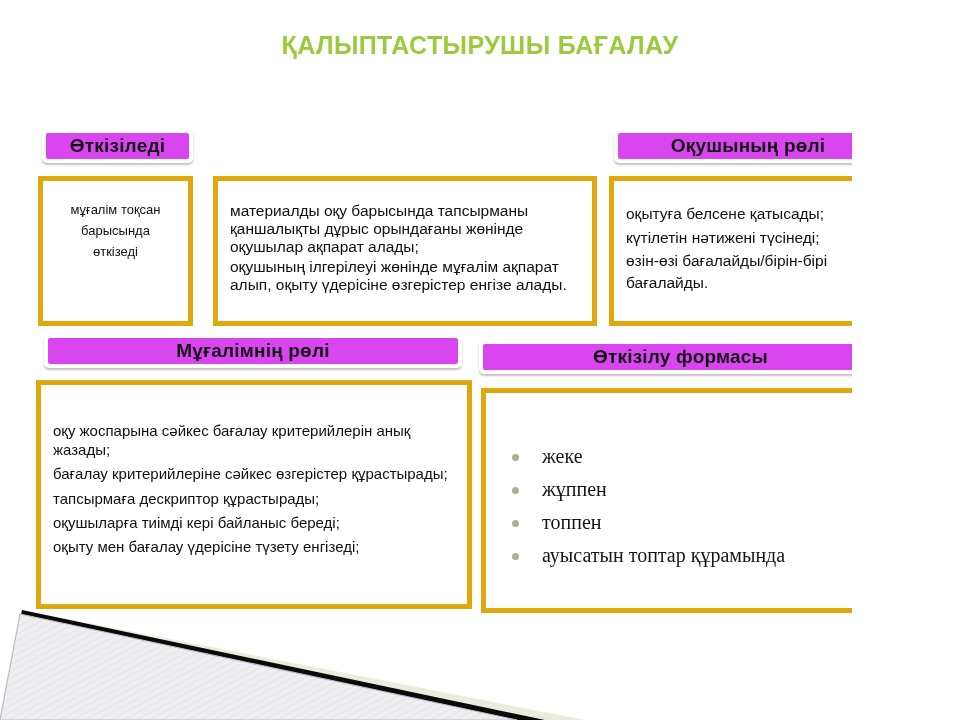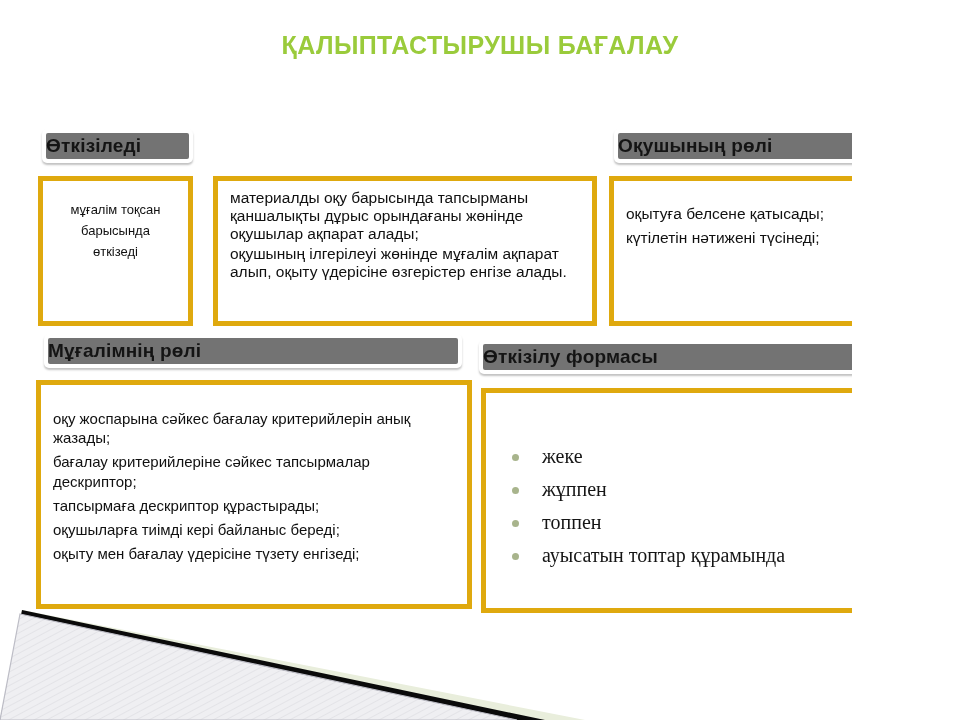"Өткізіледі" .hdr-bar { background: #737373 -> #d946ef; justify-content: none -> center }
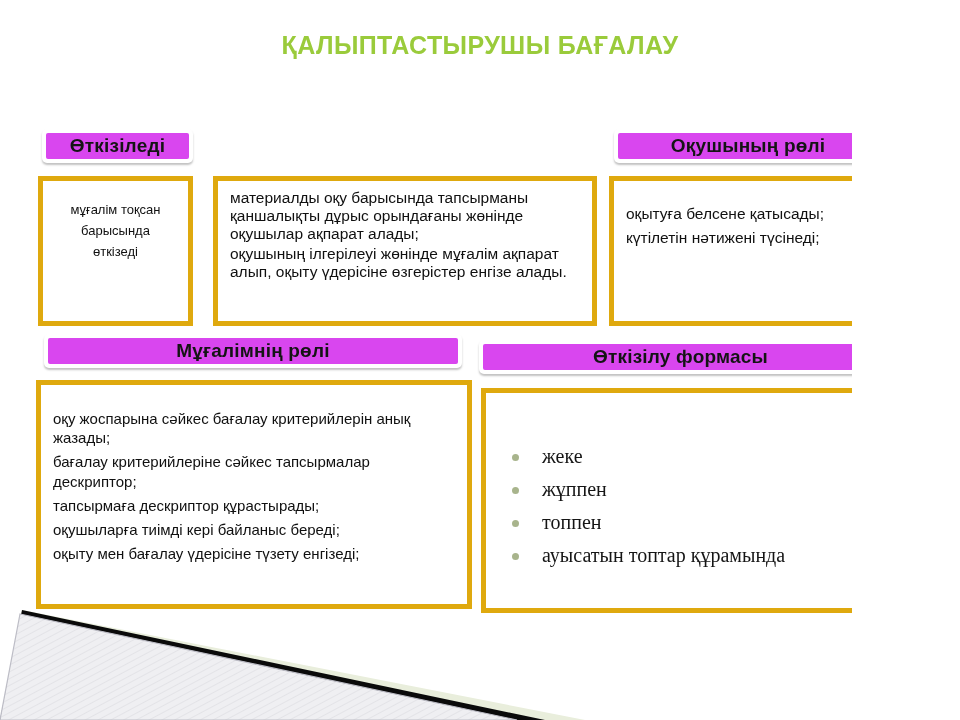"материалды оқу барысында тапсырманы" #box2 .body-inner { padding-top: 8px -> 21px }
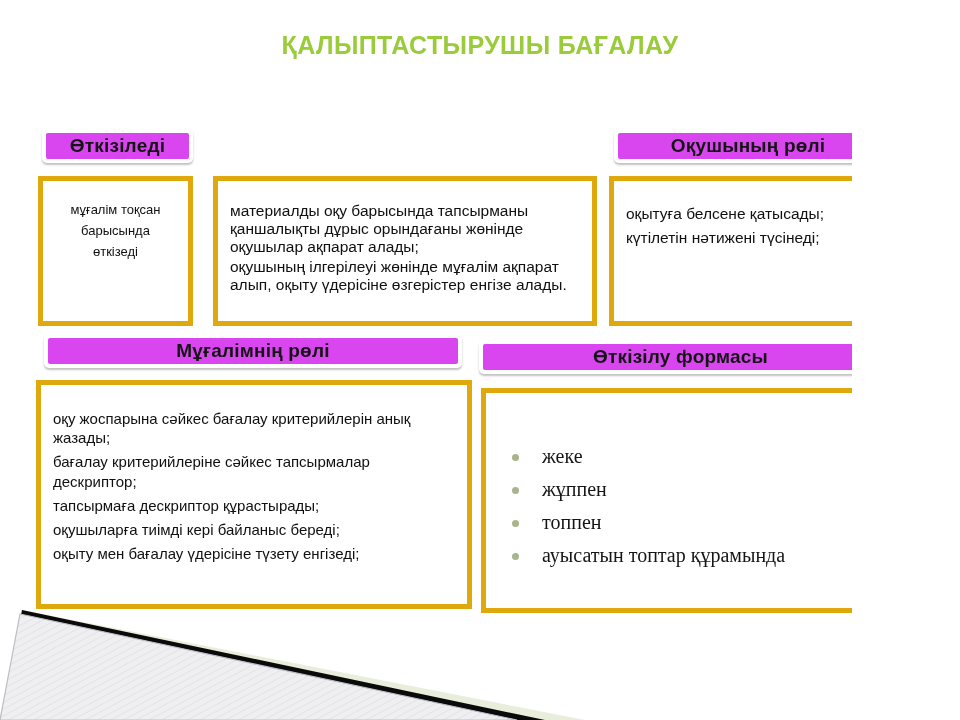"өзін-өзі бағалайды/бірін-бірі бағалайды." p { html: none -> <p>өзін-өзі бағалайды/бірін-бірі бағалайды.</p> }
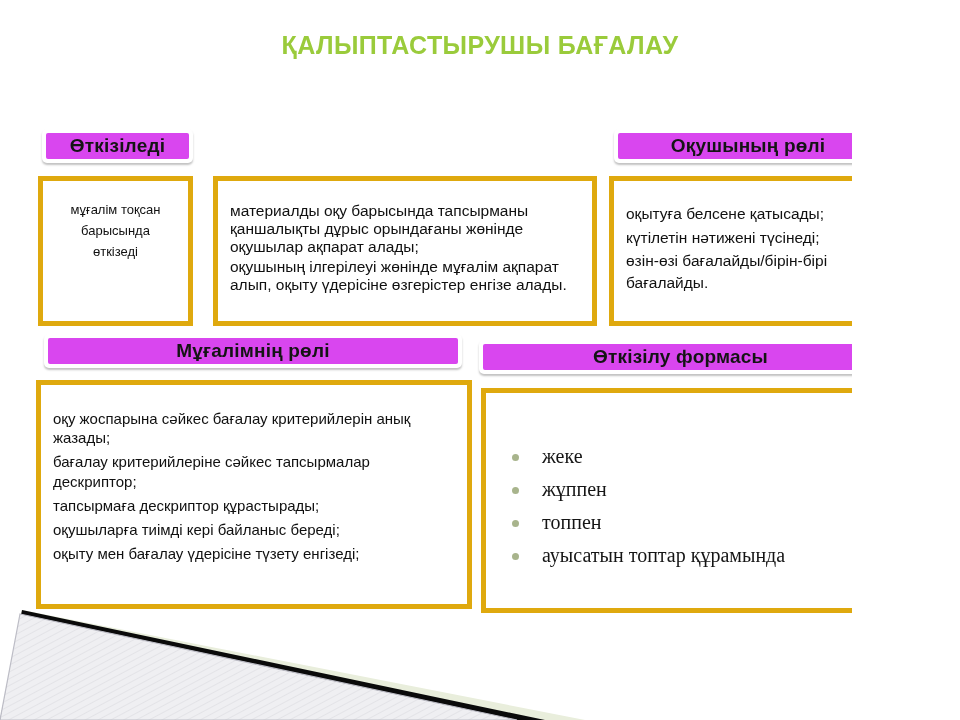"оқу жоспарына сәйкес бағалау" #box4 .body-inner { padding-top: 24px -> 36px }
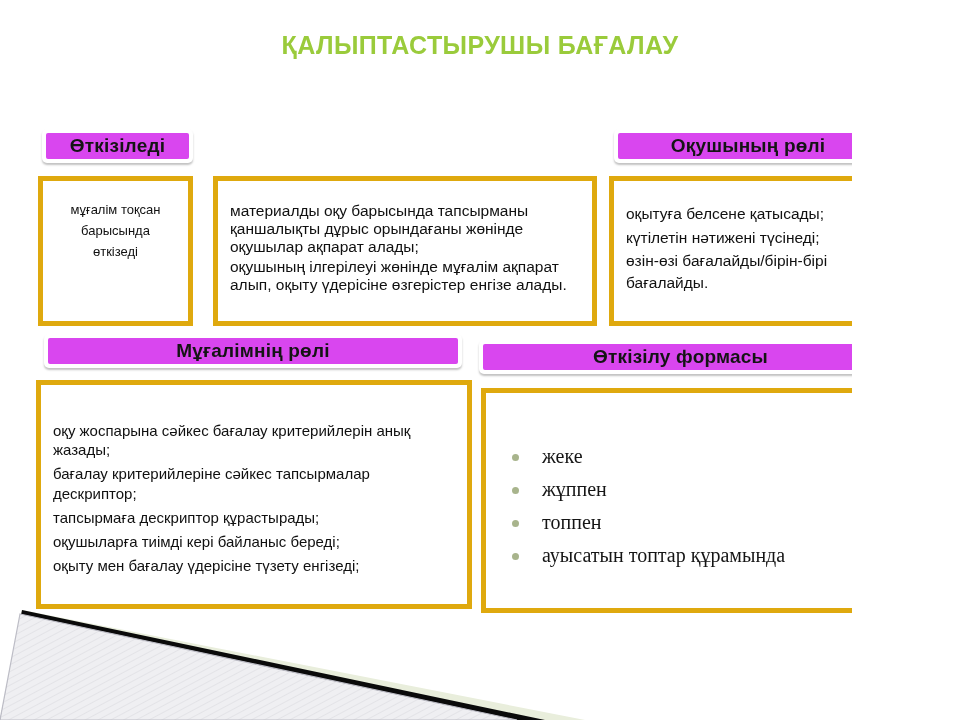"бағалау критерийлеріне сәйкес" p { text: тапсырмалар дескриптор -> өзгерістер құрастырады }
